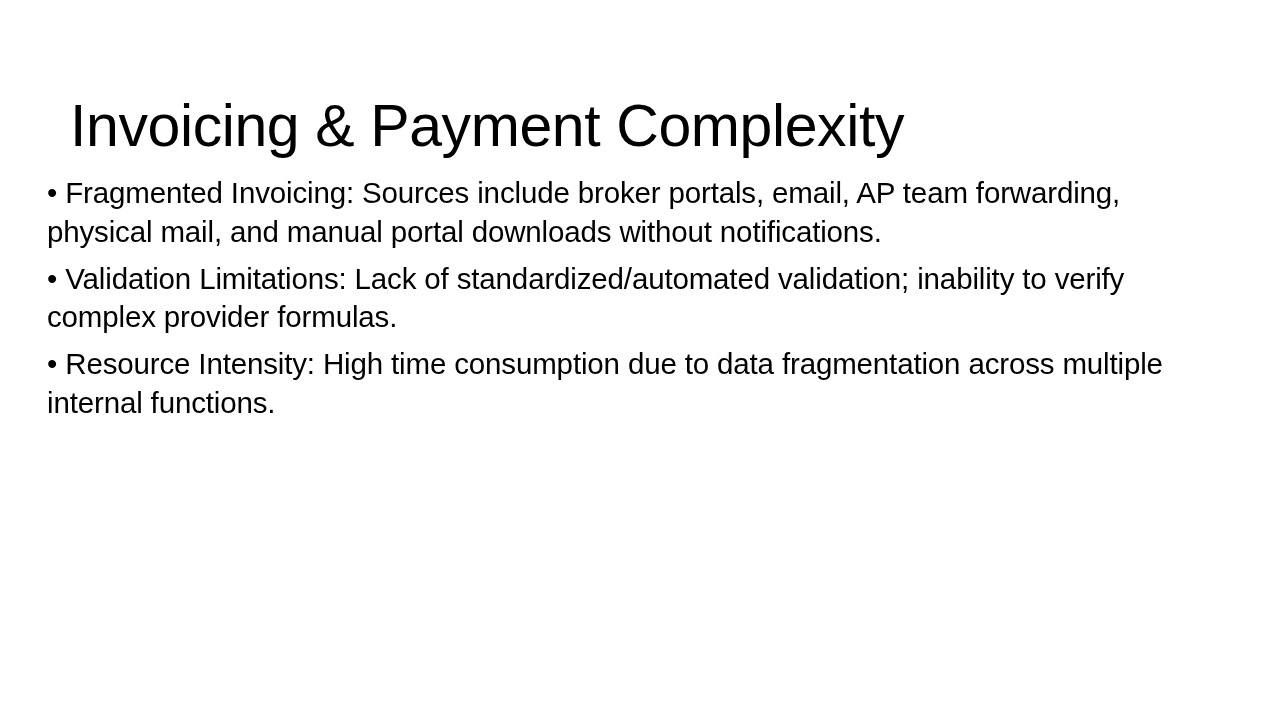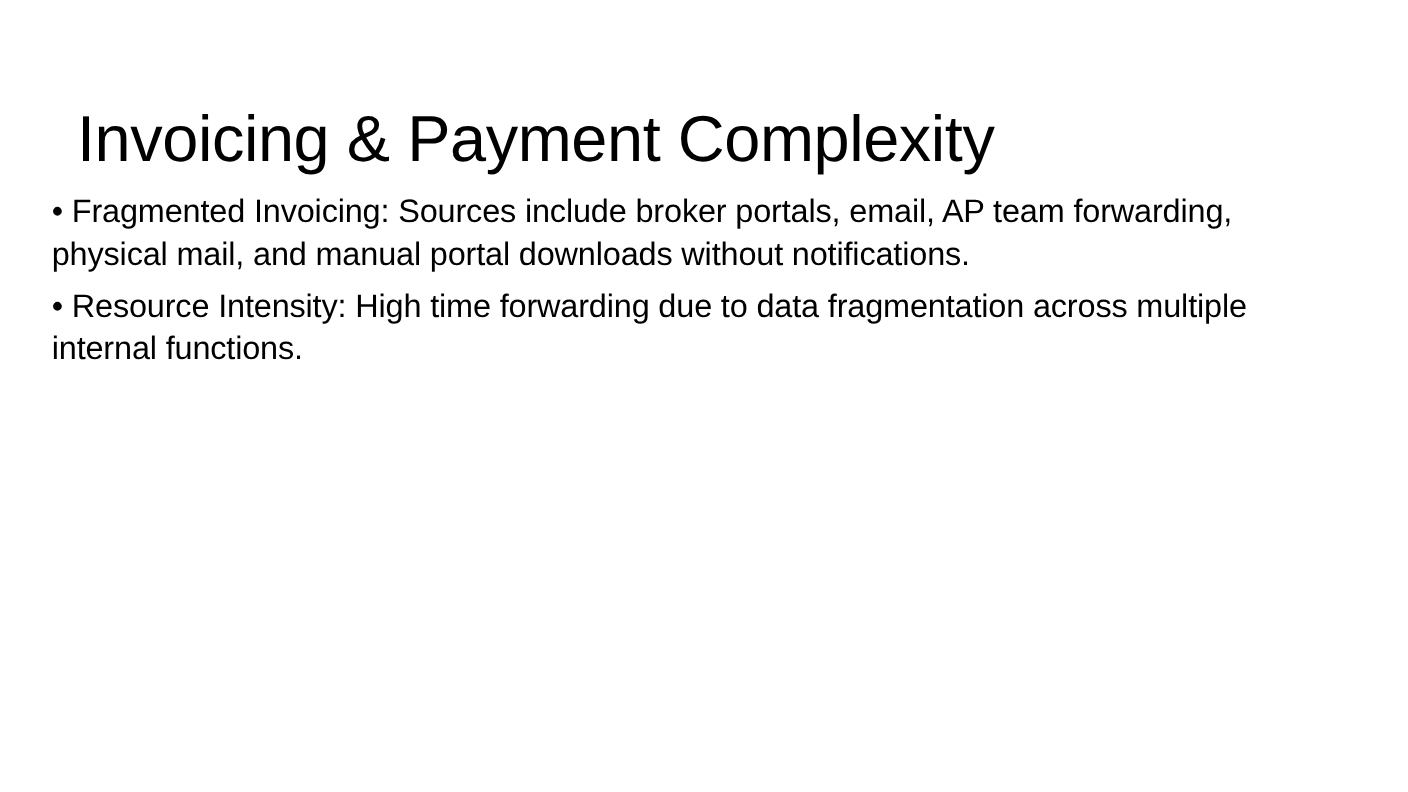"• Validation Limitations: Lack of" p.bullet-para { html: none -> <p><span>•</span> <span>Validation Limitations: Lack of standardized/automated validation; inability to verify complex provider formulas.</span></p> }
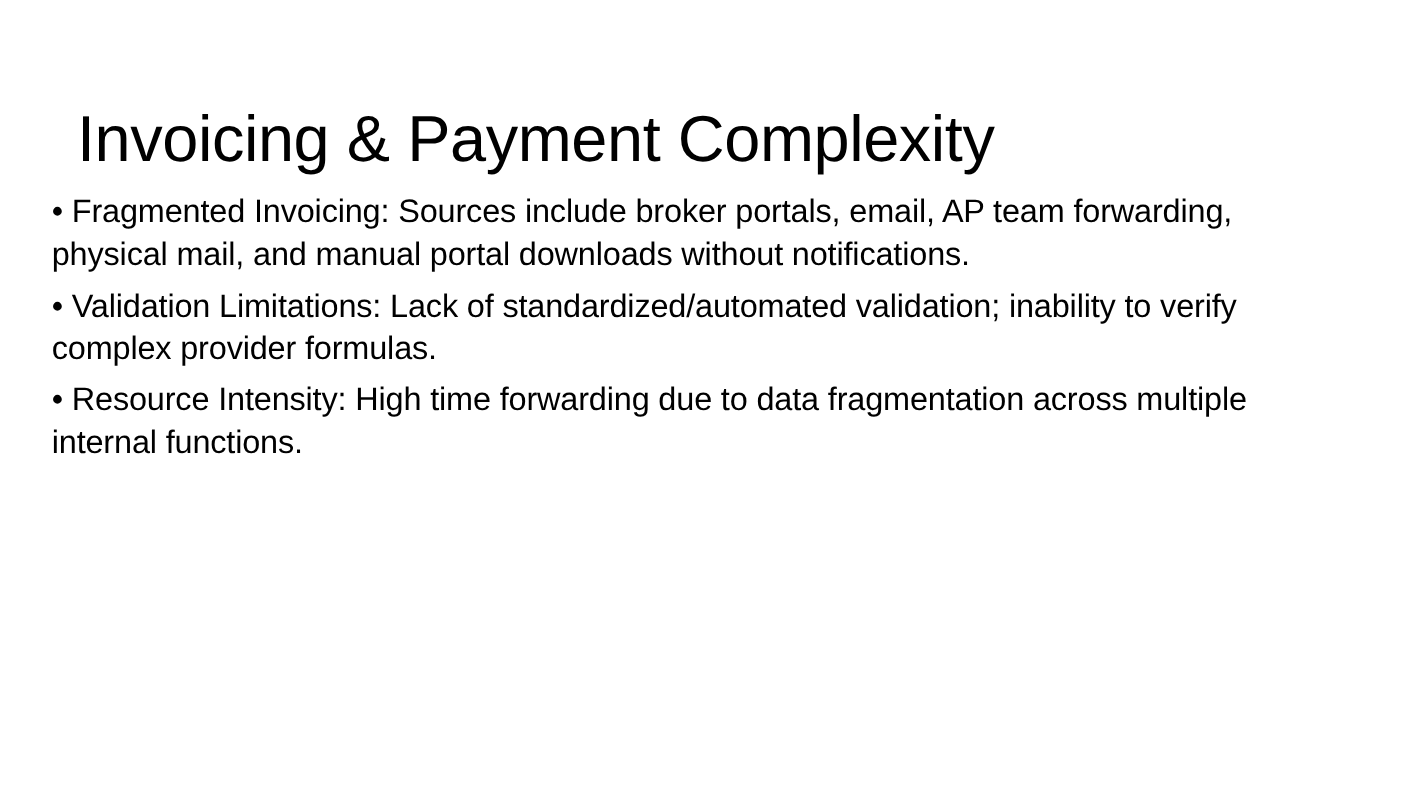"Resource Intensity: High time forwarding" span { text: forwarding -> consumption }
